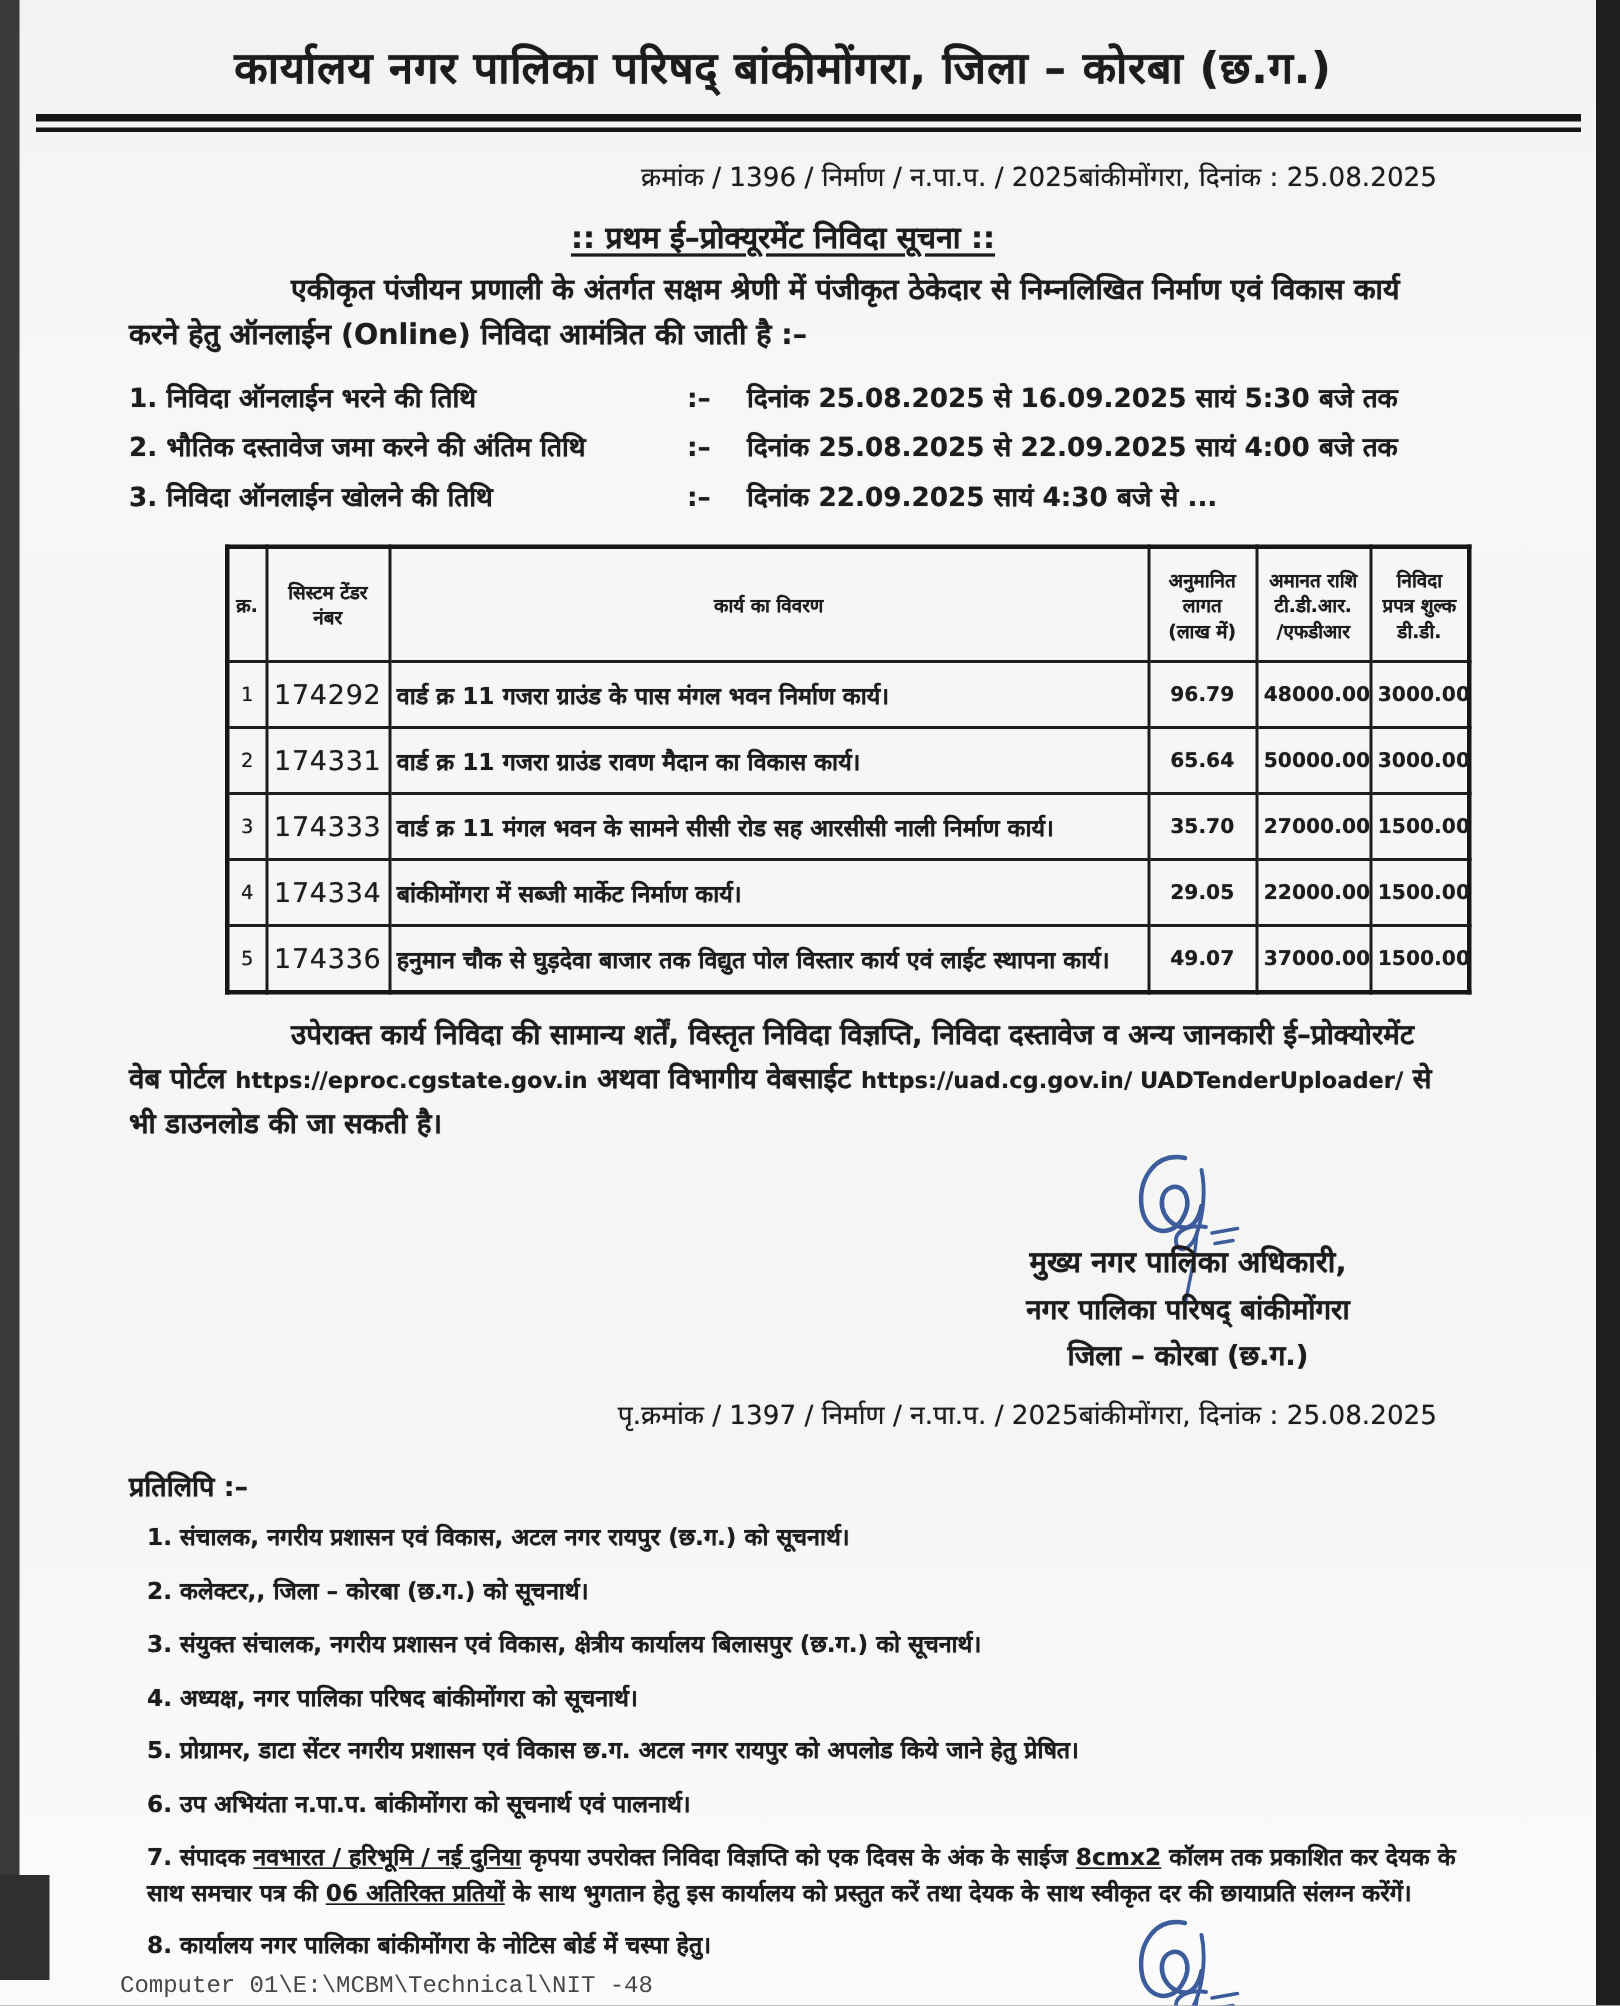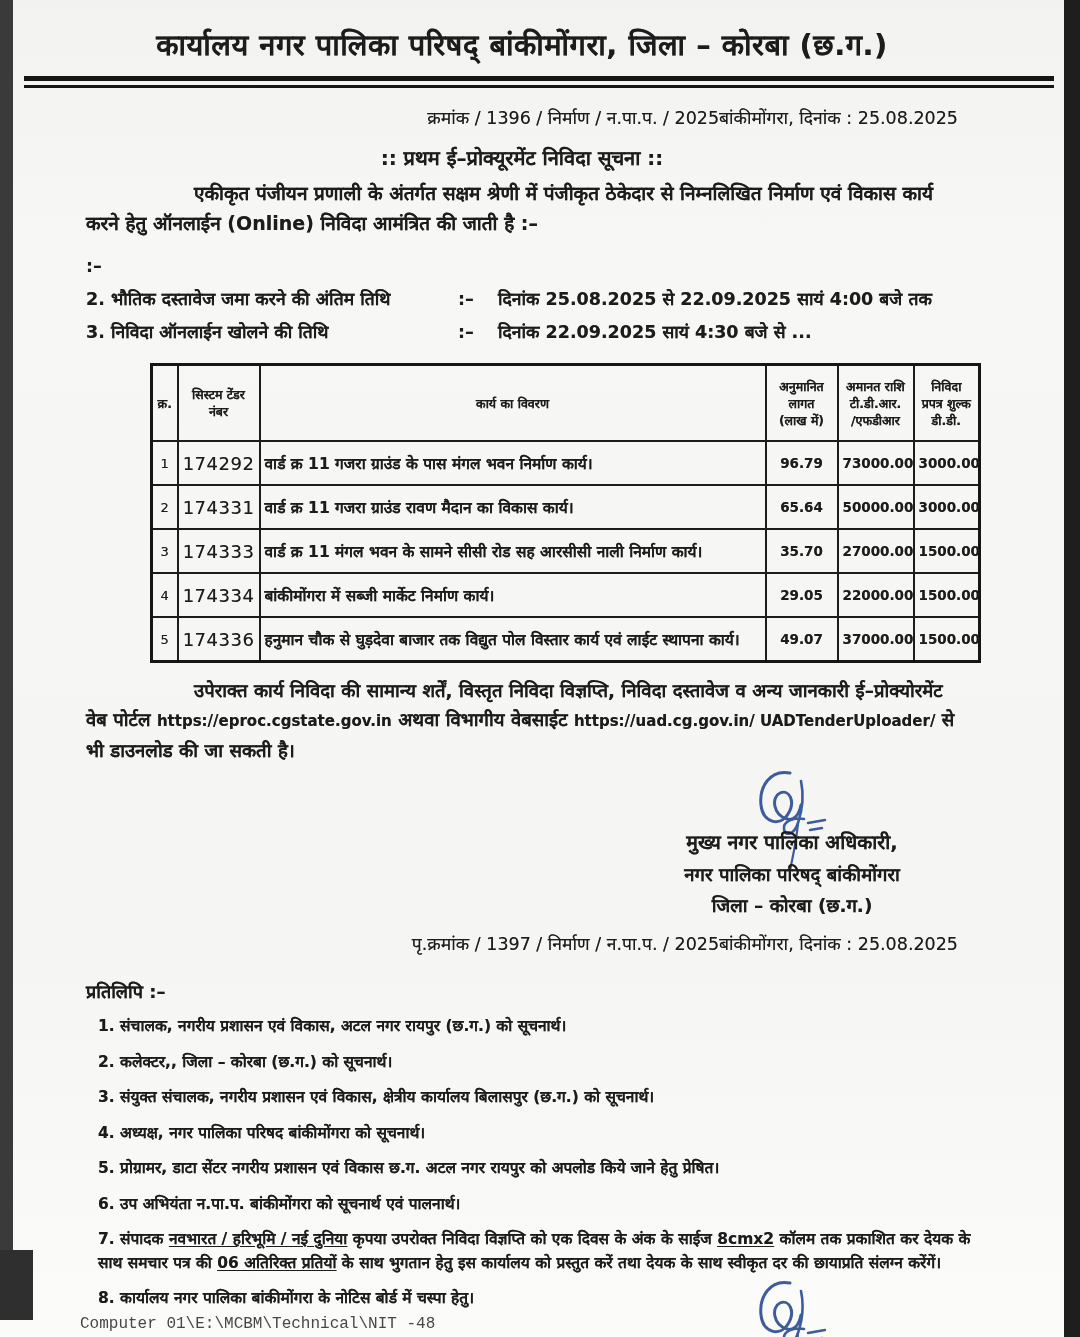":: प्रथम ई–प्रोक्यूरमेंट निविदा सूचना" .notice-title { text-decoration: none -> underline }
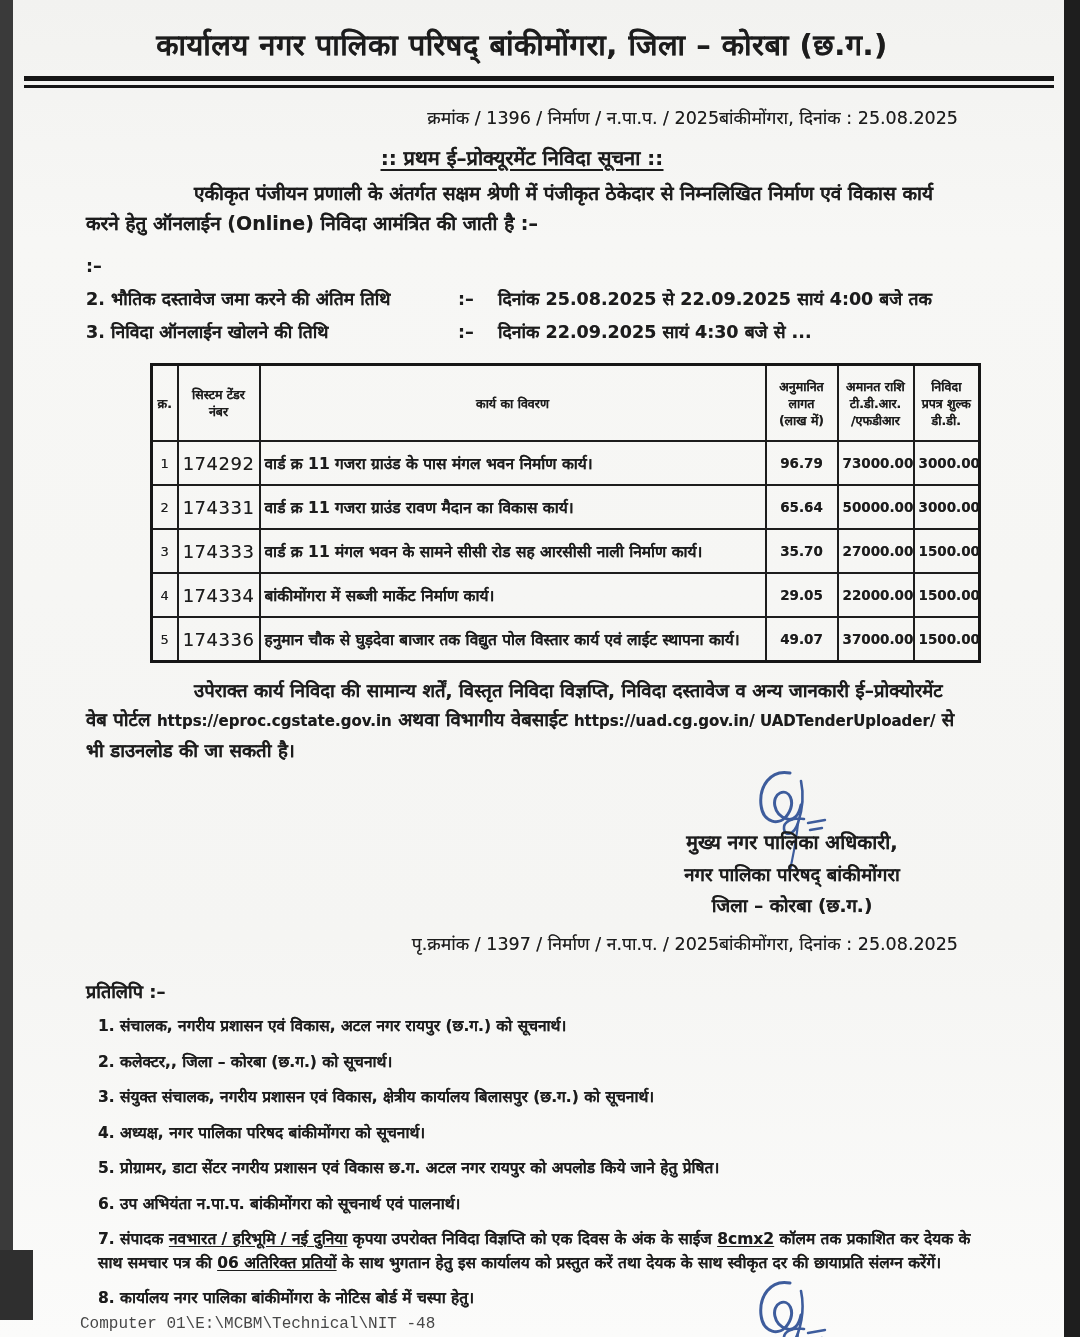"1. निविदा ऑनलाईन भरने की" span.date-label { html: none -> <span>1. निविदा ऑनलाईन भरने की तिथि</span> }
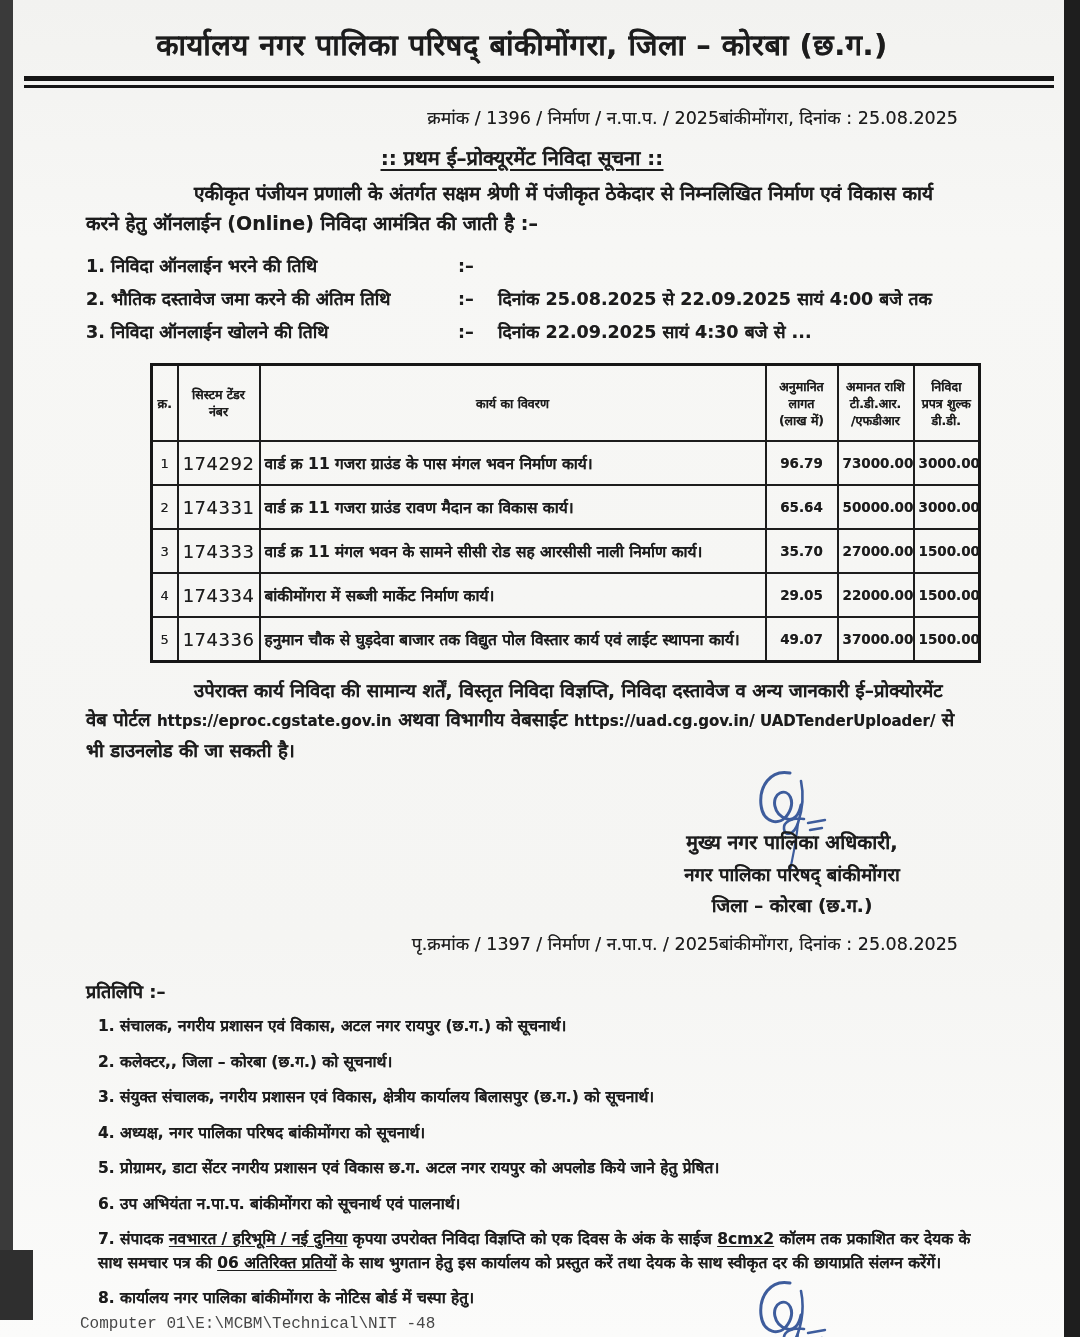"दिनांक 25.08.2025 से 16.09.2025 सायं" span.date-value { html: none -> <span>दिनांक 25.08.2025 से 16.09.2025 सायं 5:30 बजे तक</span> }
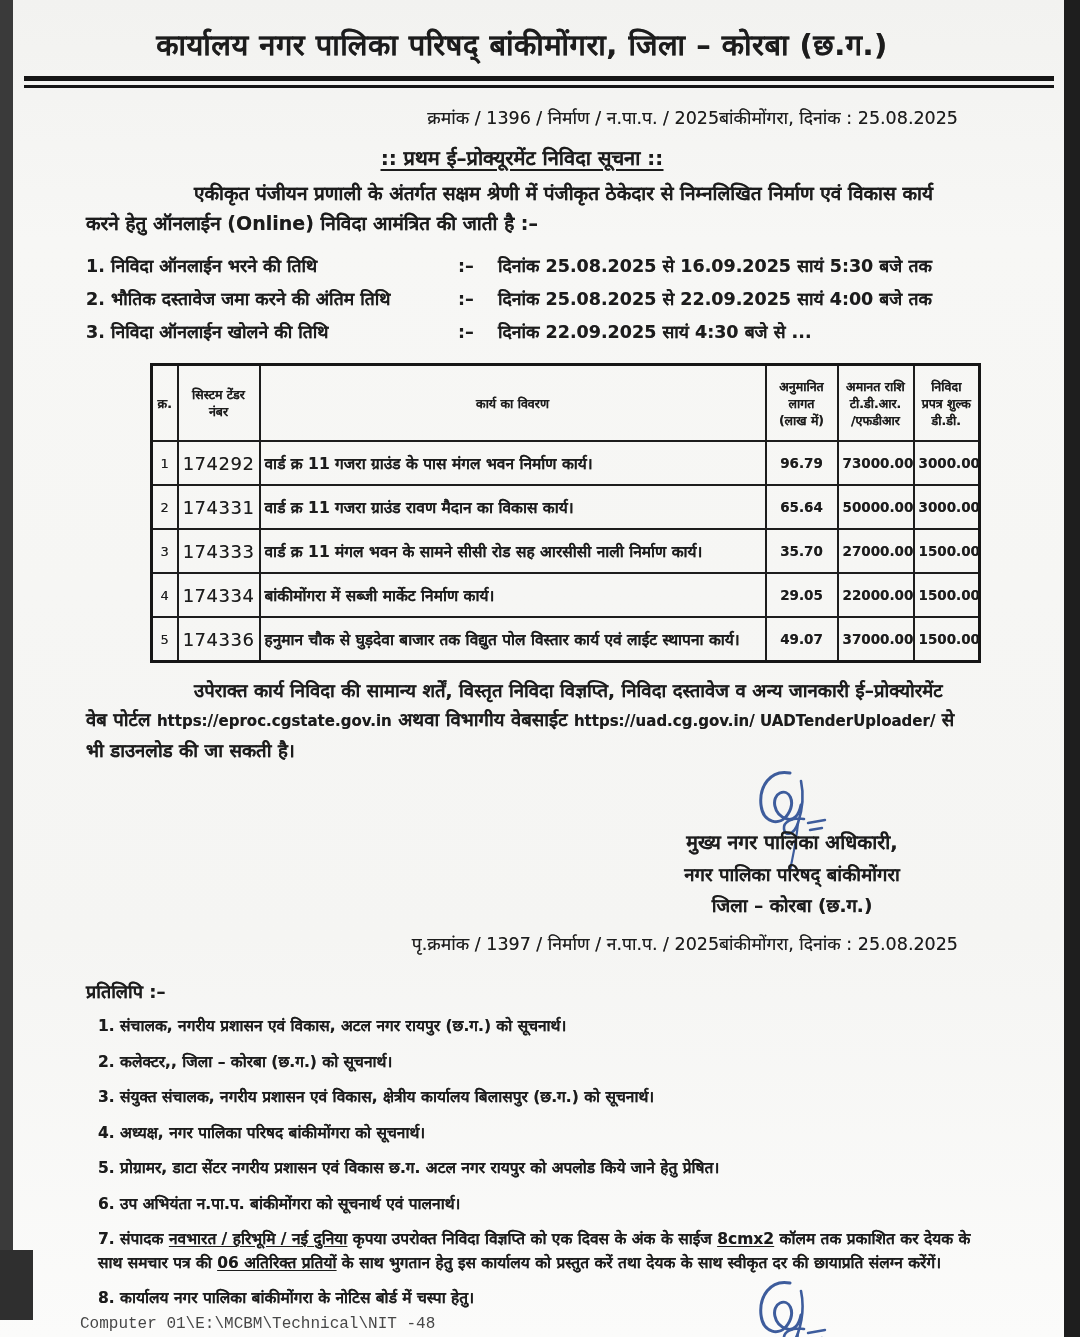"73000.00" td.c-num { text: 73000.00 -> 48000.00 }
